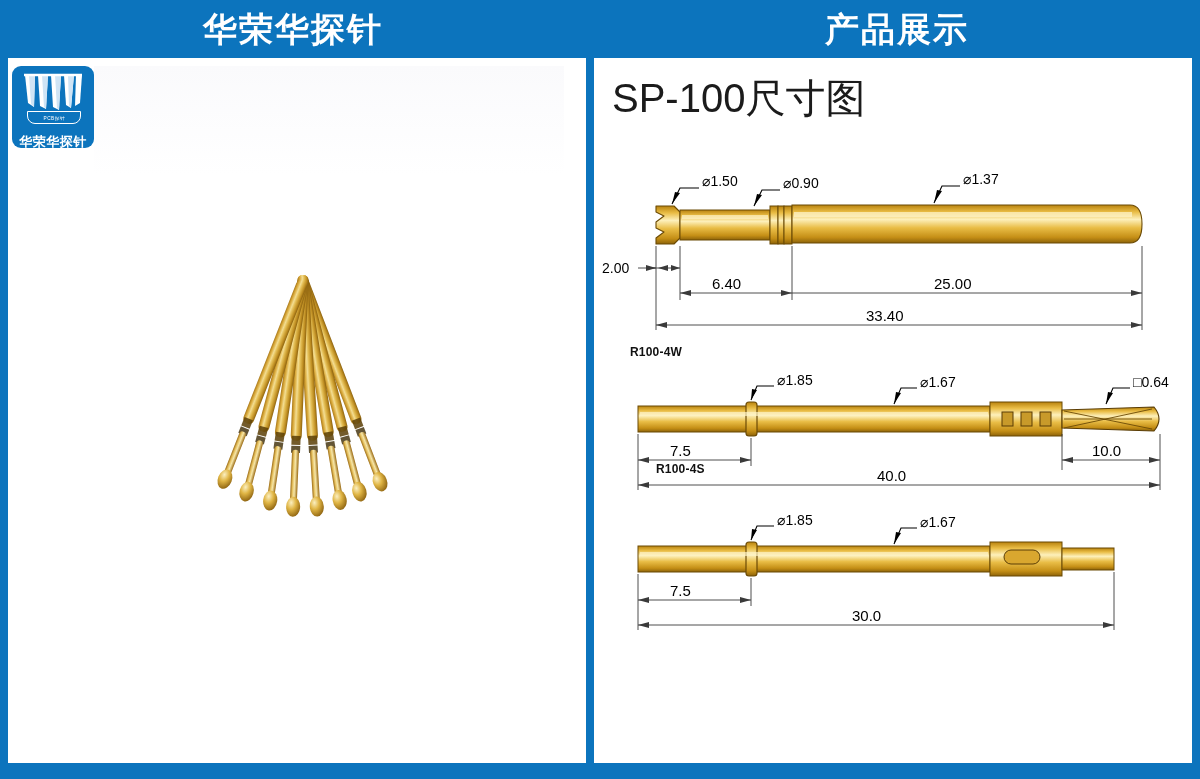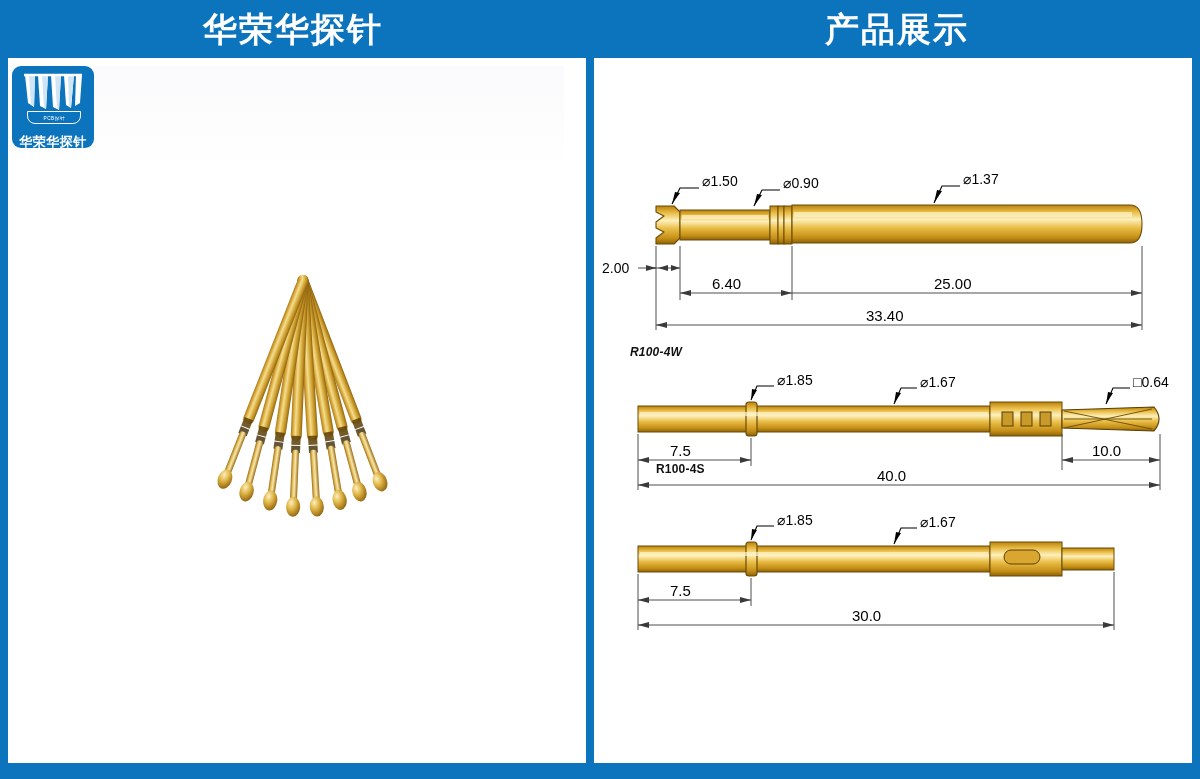"SP-100尺寸图" div.sheet-title { html: none -> <div>SP-100尺寸图</div> }
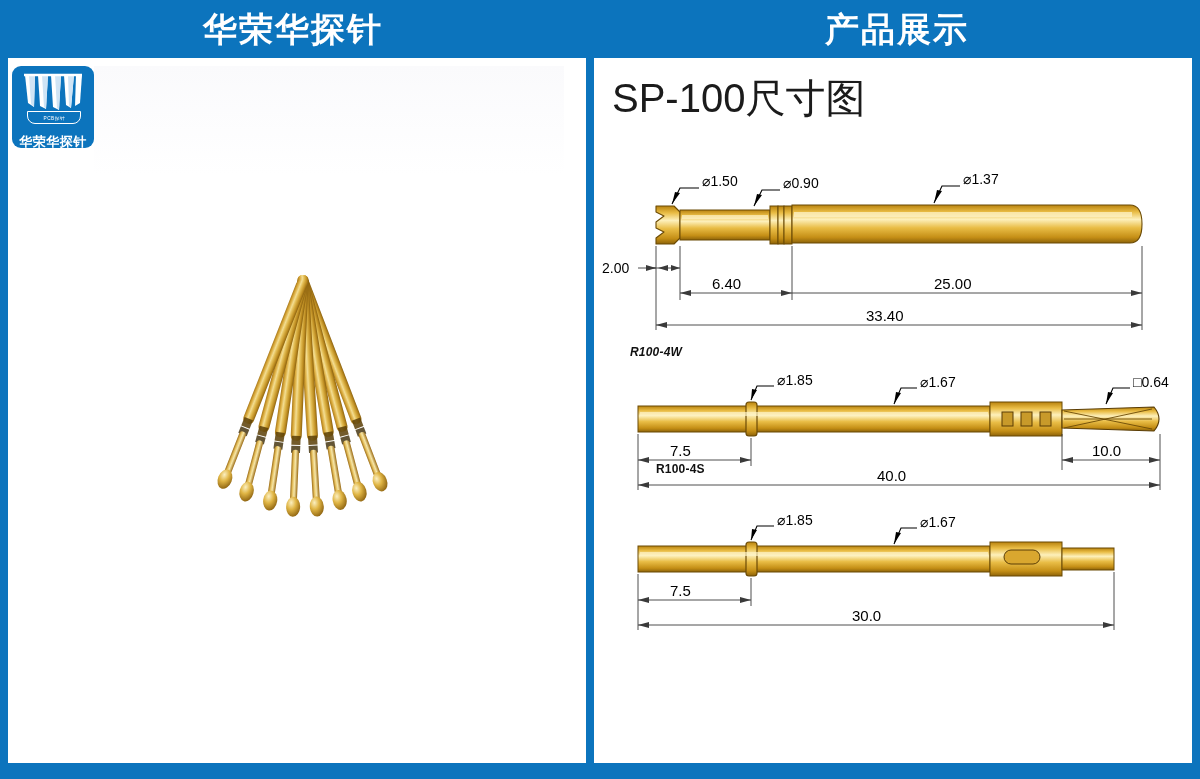"R100-4W" div.part-label { font-style: italic -> none }
